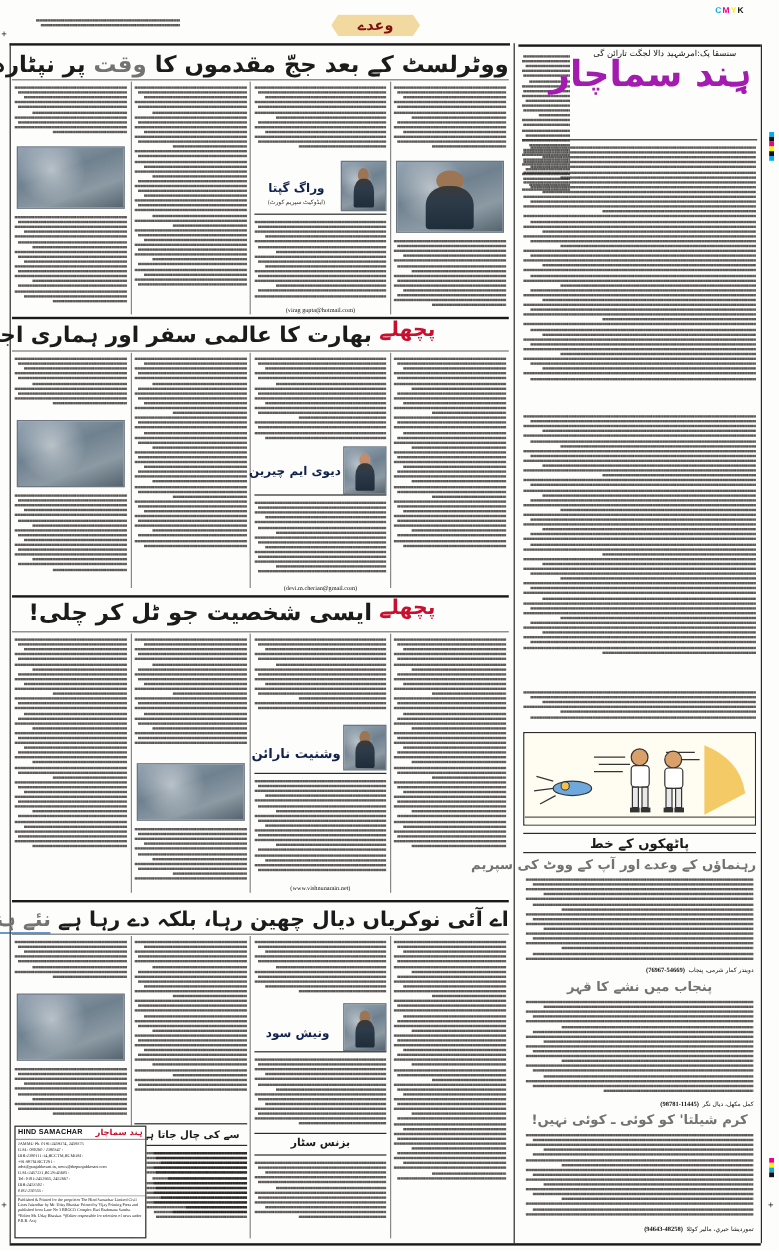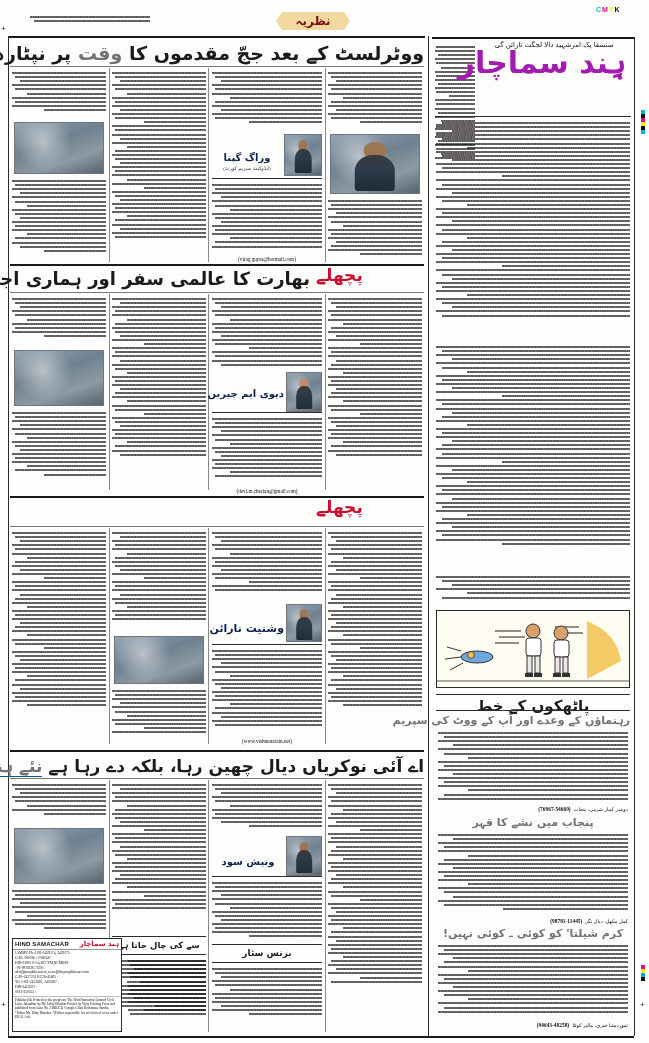"نظریہ" div.tagchip { text: نظریہ -> وعدے }
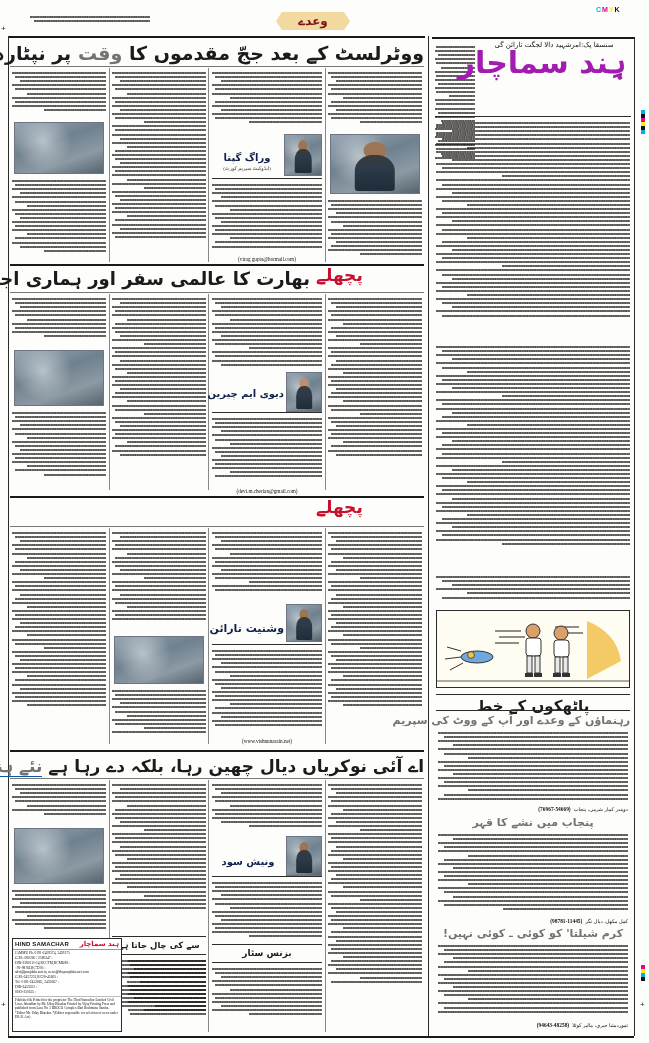"ایسی شخصیت جو ٹل کر" div.hl { html: none -> <div>ایسی شخصیت جو ٹل کر چلی!</div> }
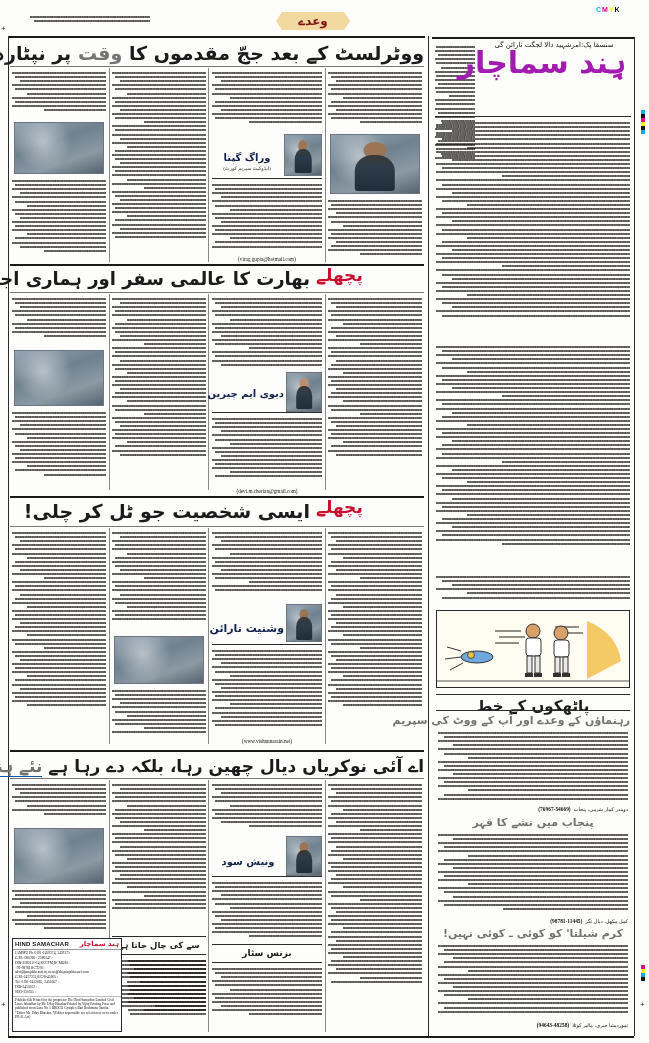"پاٹھکوں کے خط" div.sectlabel { font-size: 15px -> 11px }
